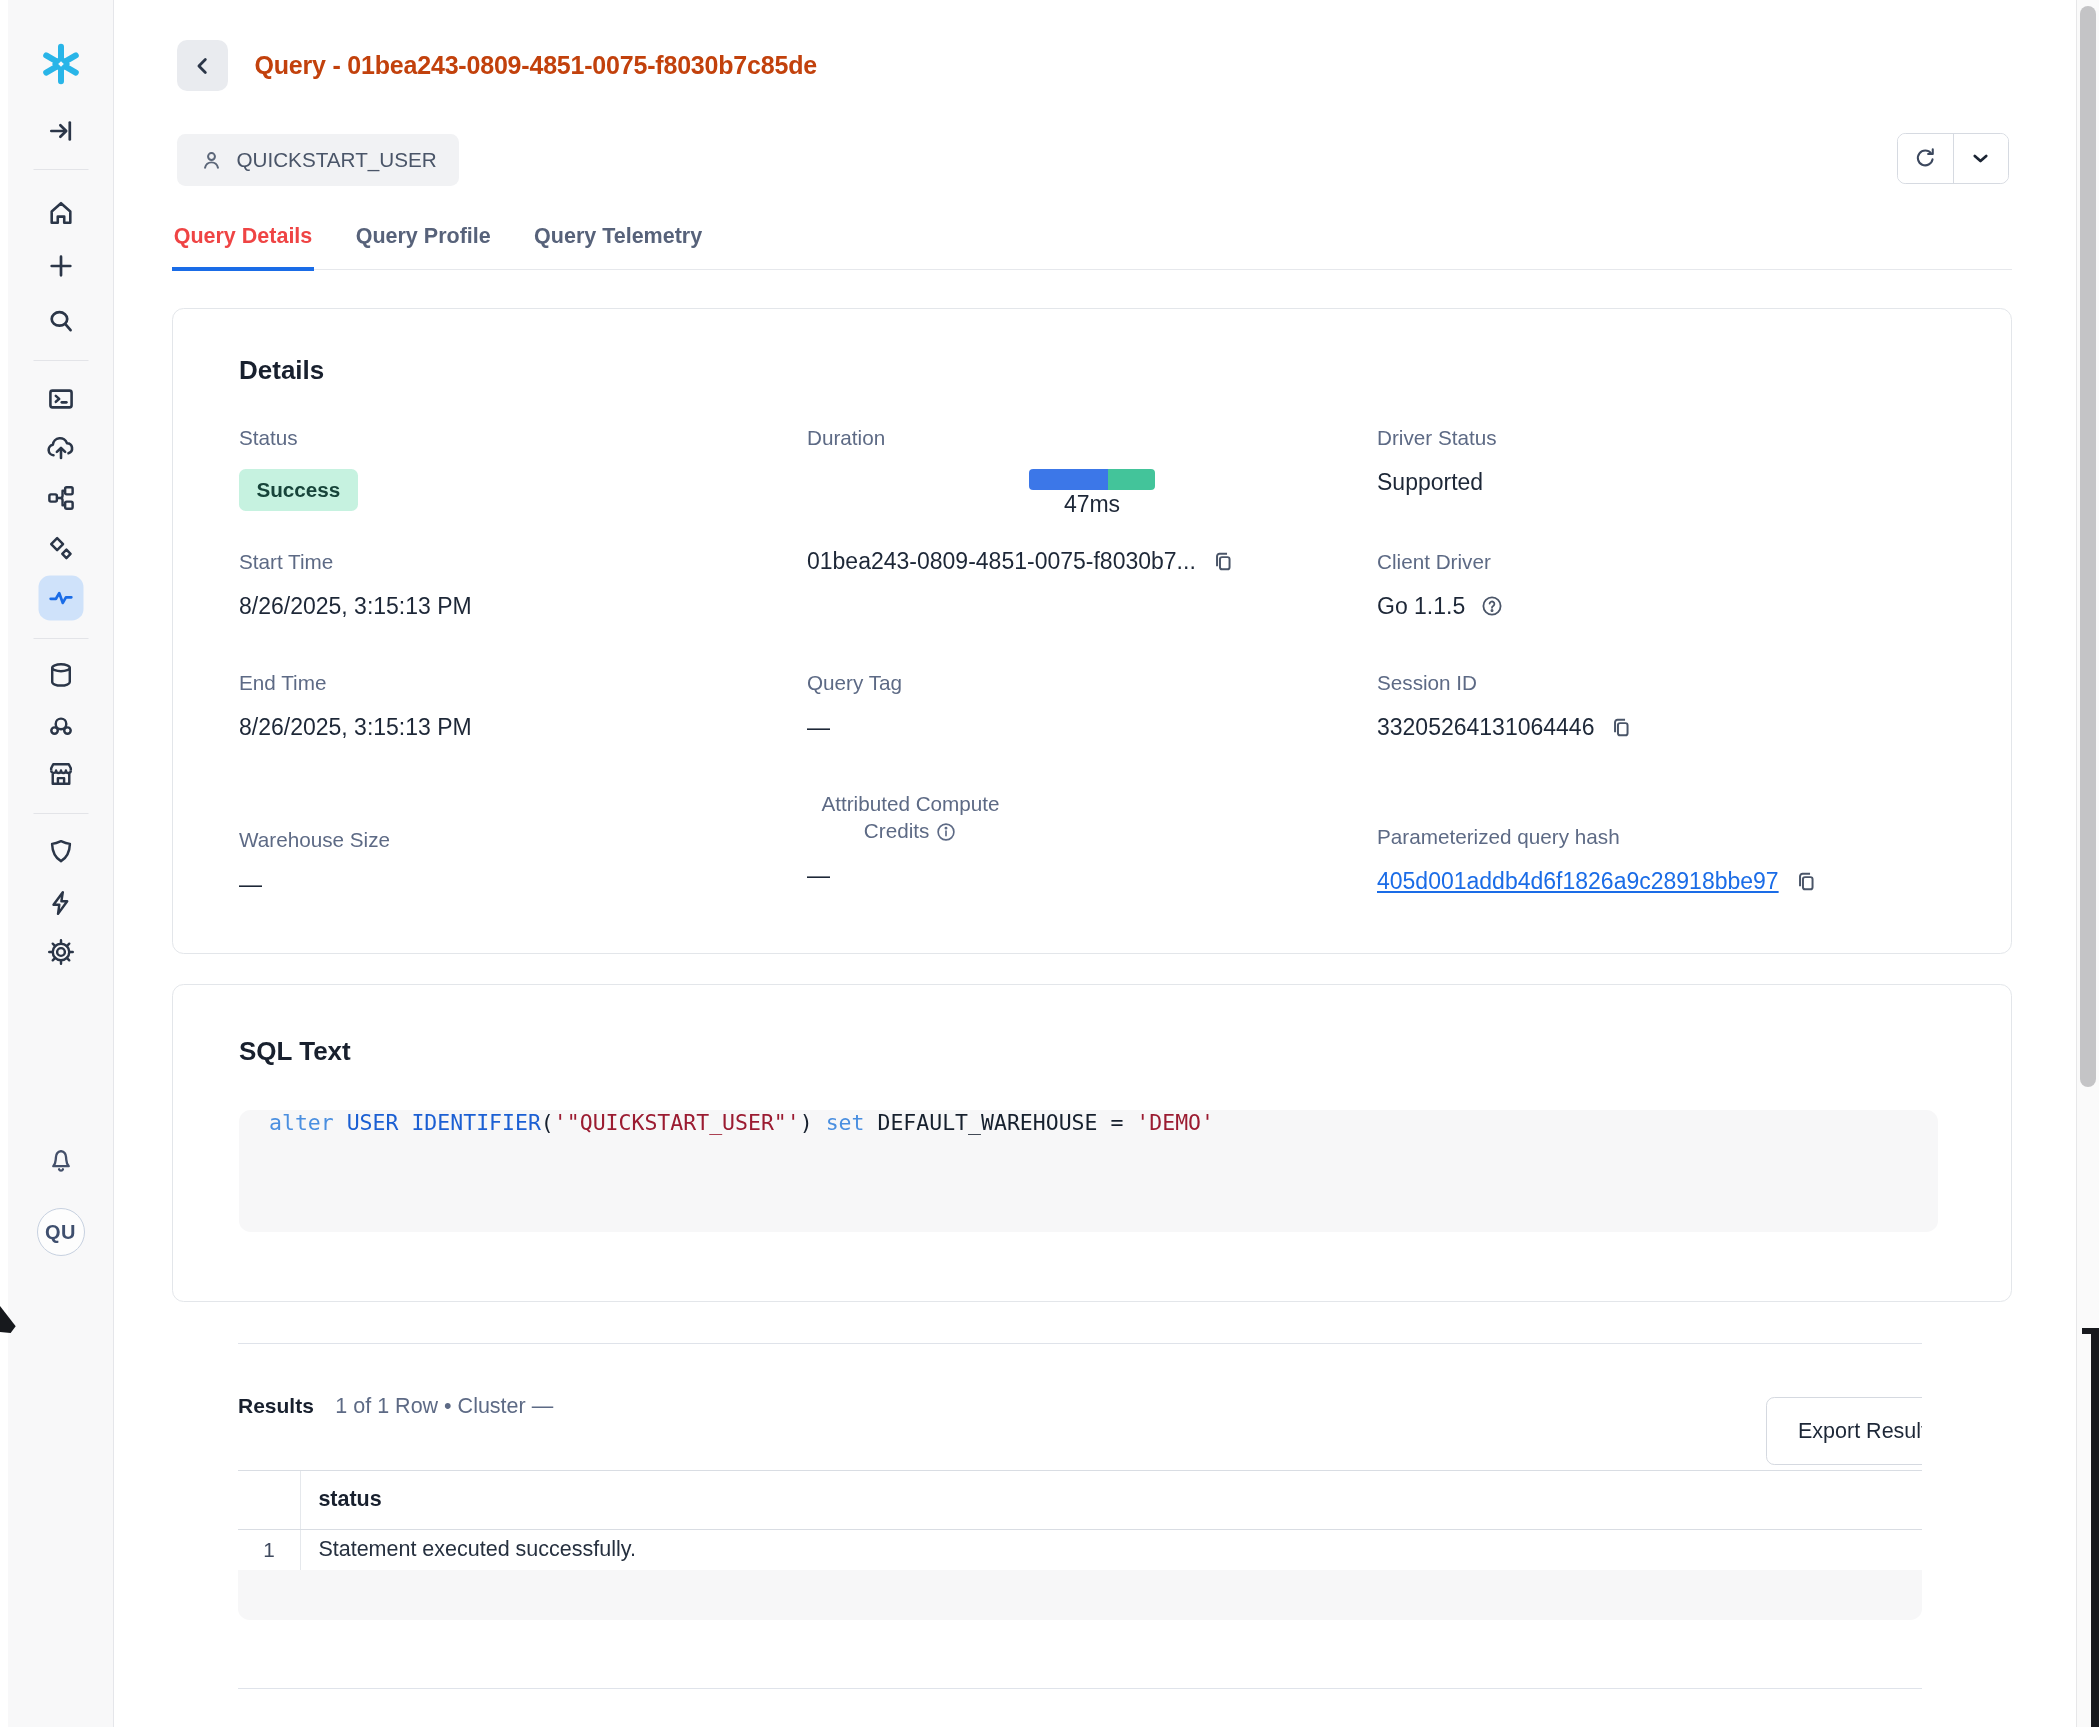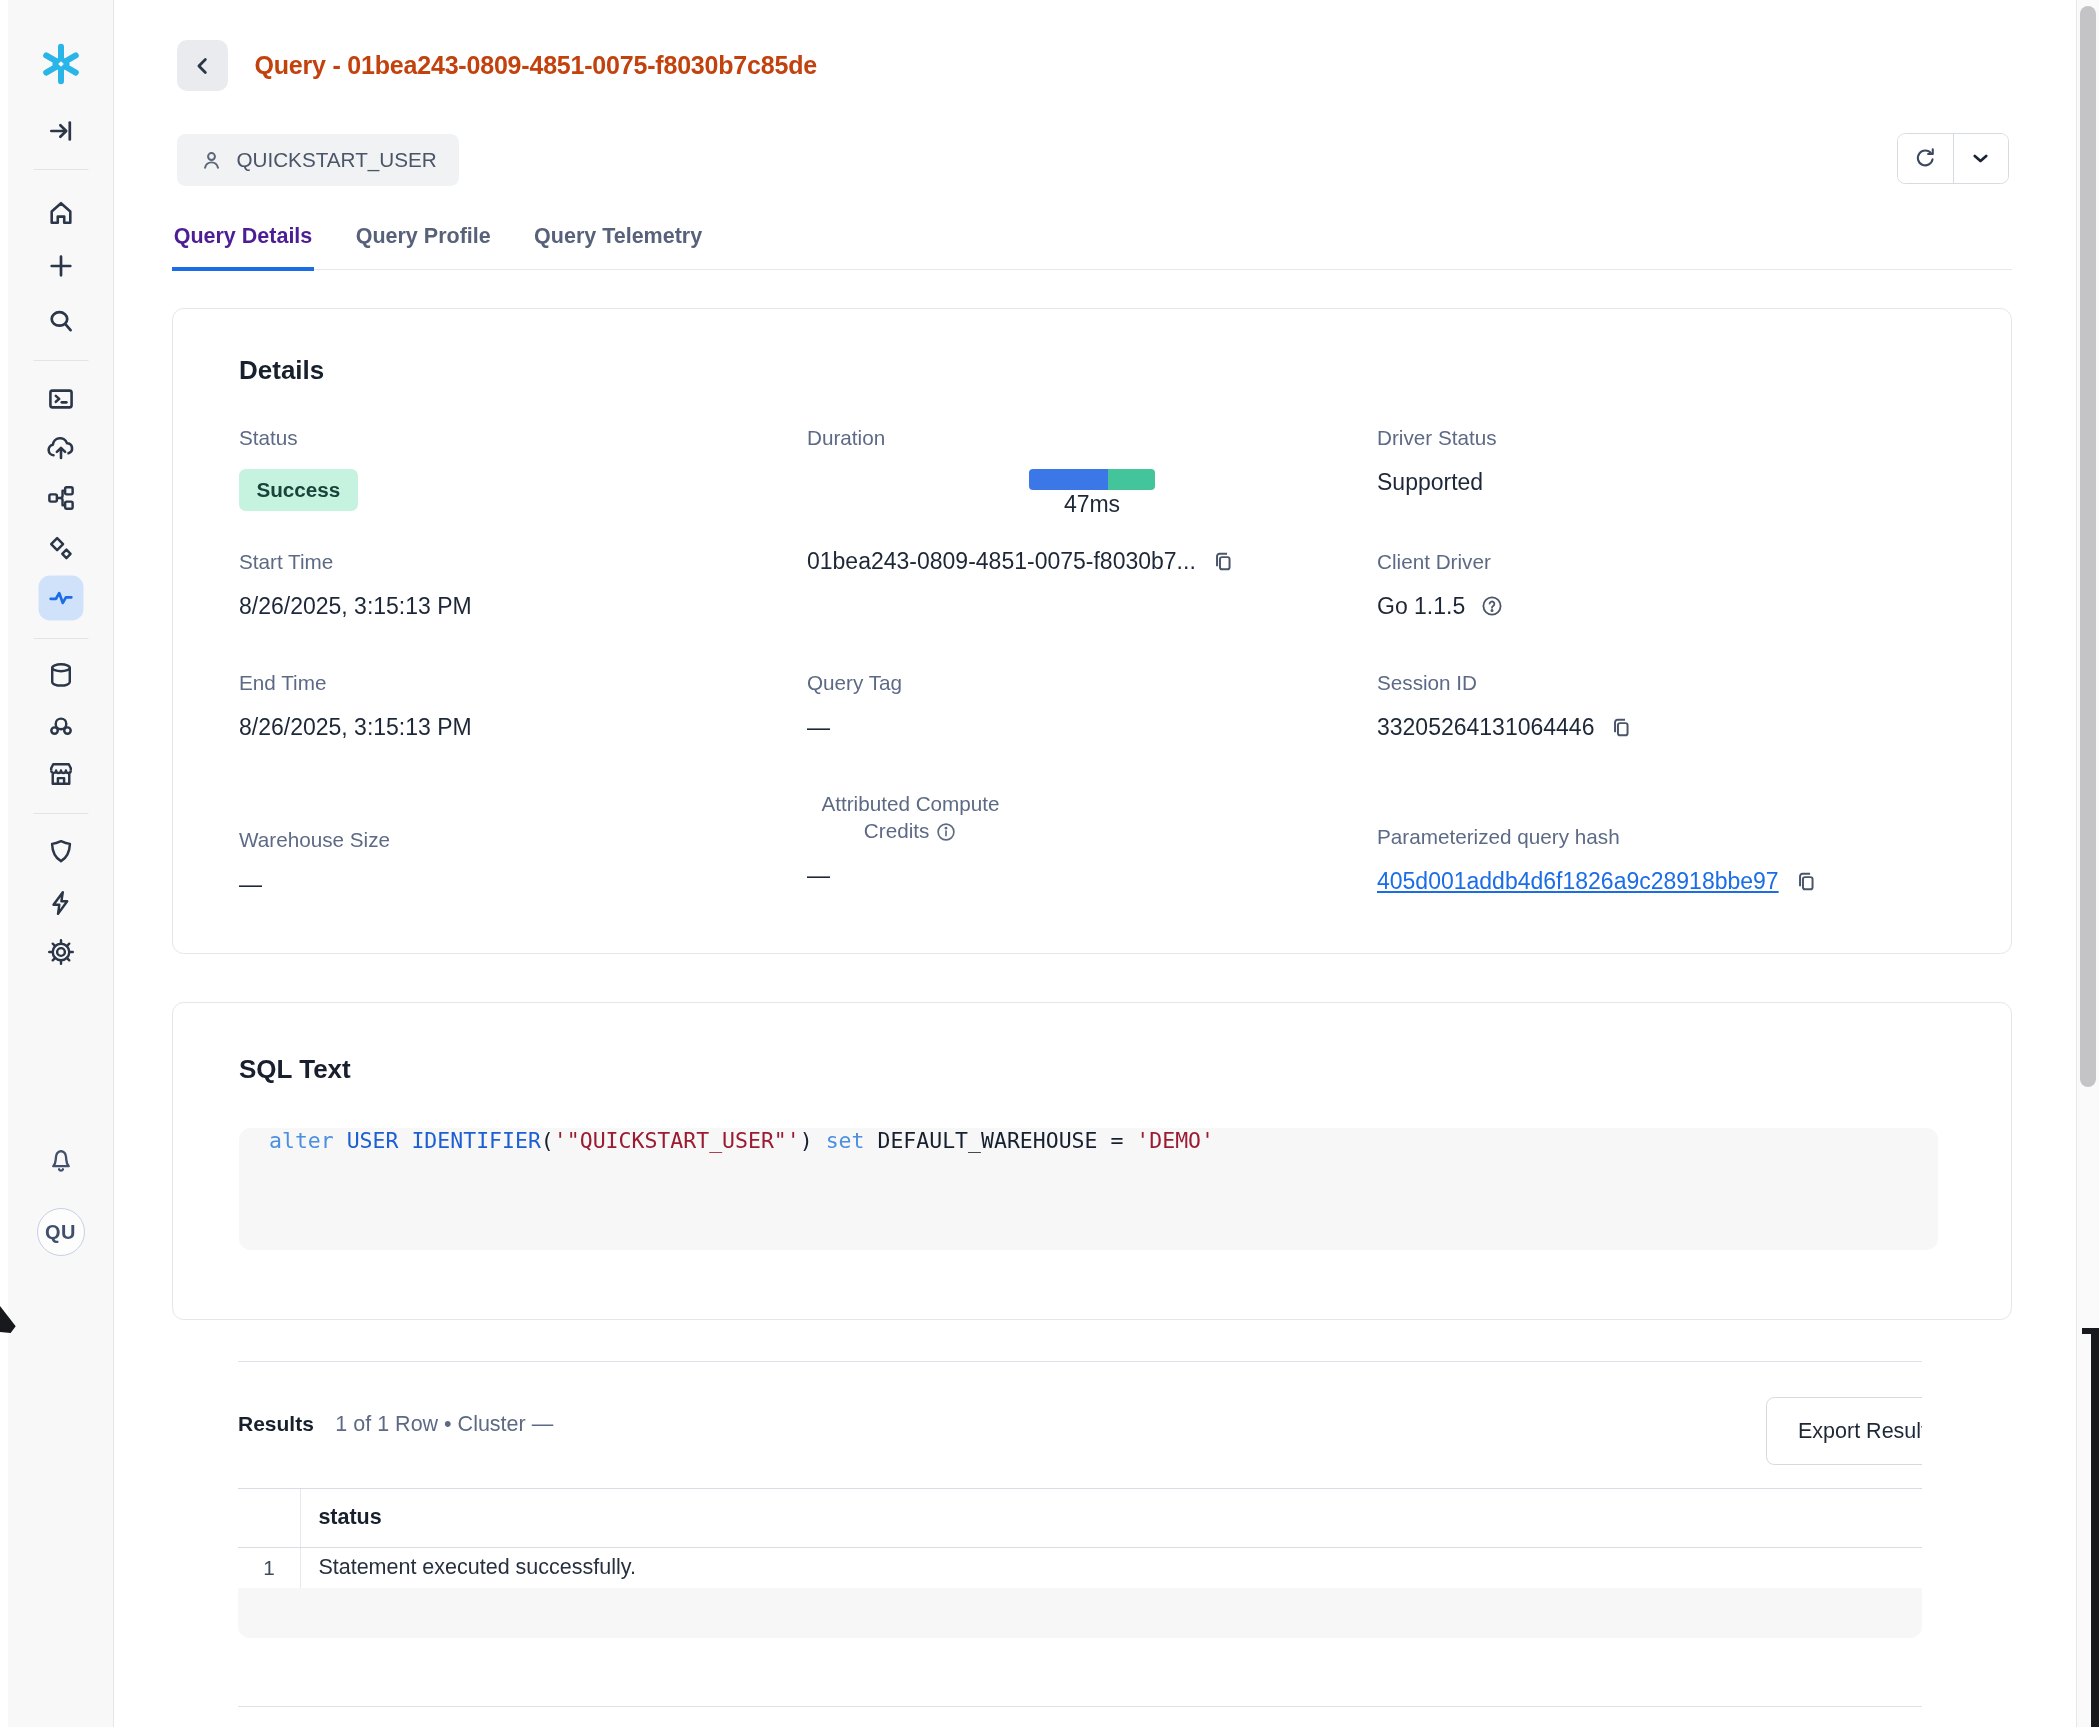"Query Details" .tab.active { color: #4c1d95 -> #ef4444 }
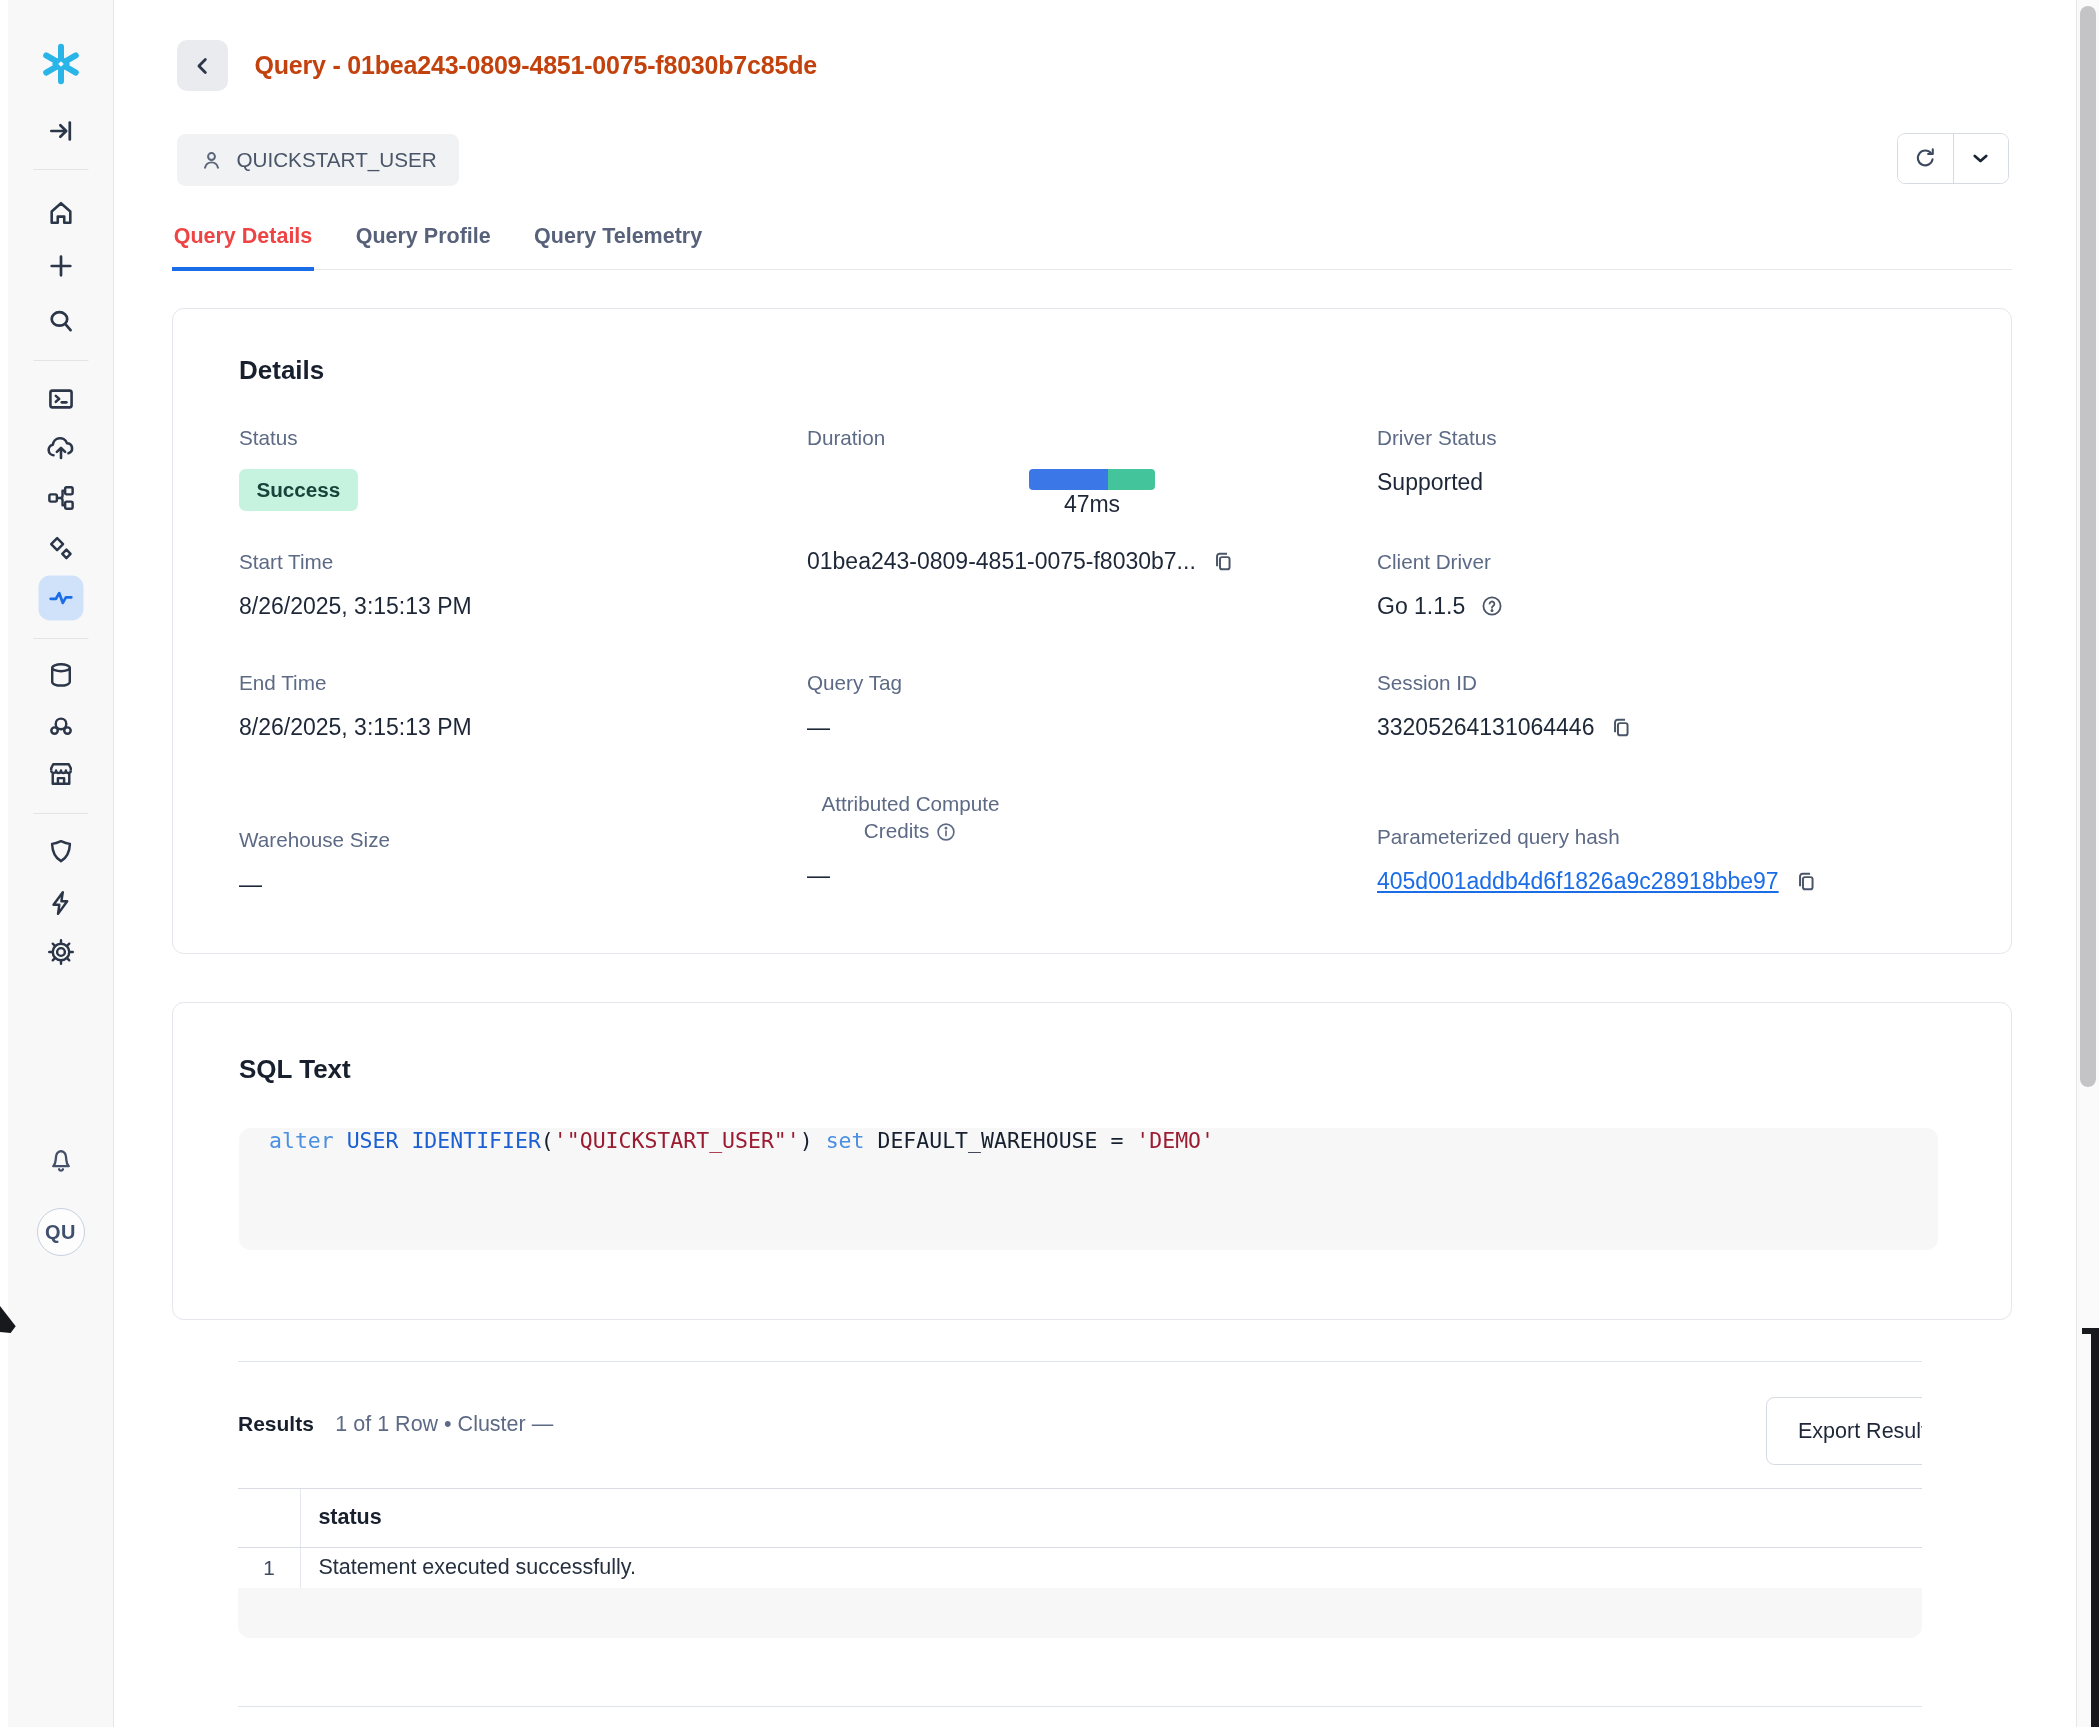"SQL Text" .sql-card { margin-top: 48px -> 30px }
